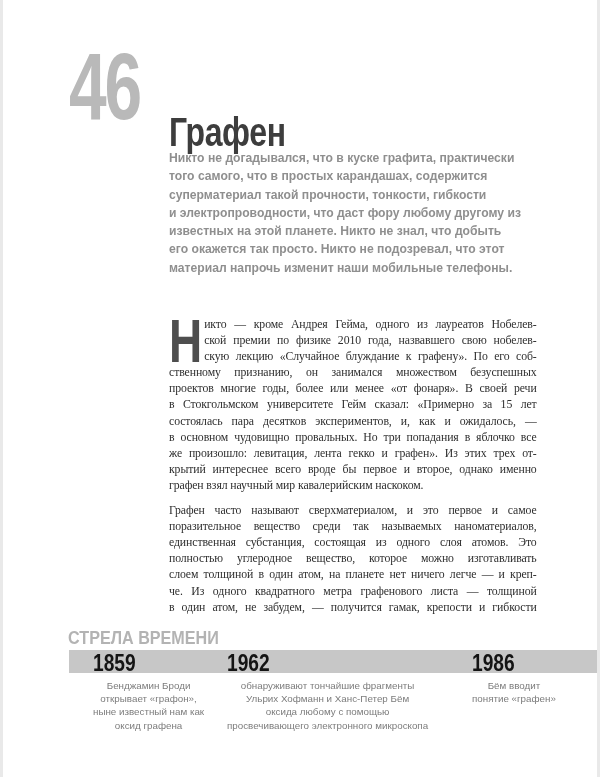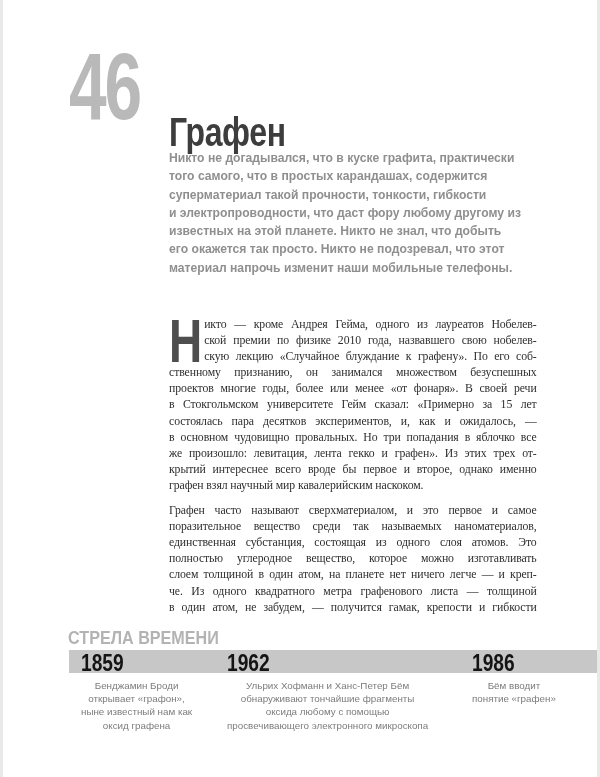"1859" .tl-col-1 { left: 78px -> 90px }
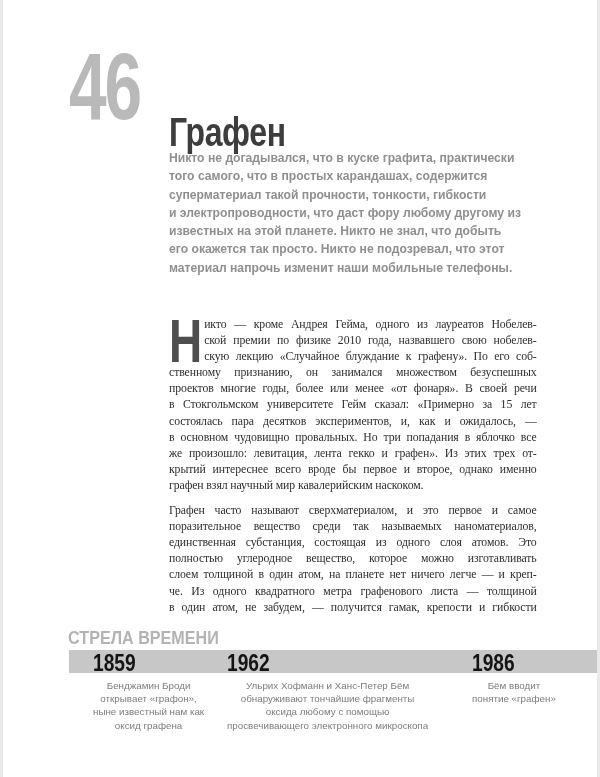"Ульрих Хофманн и Ханс-Петер Бём" div.tl-line { order: before "обнаруживают тончайшие фрагменты" -> after "обнаруживают тончайшие фрагменты" }
